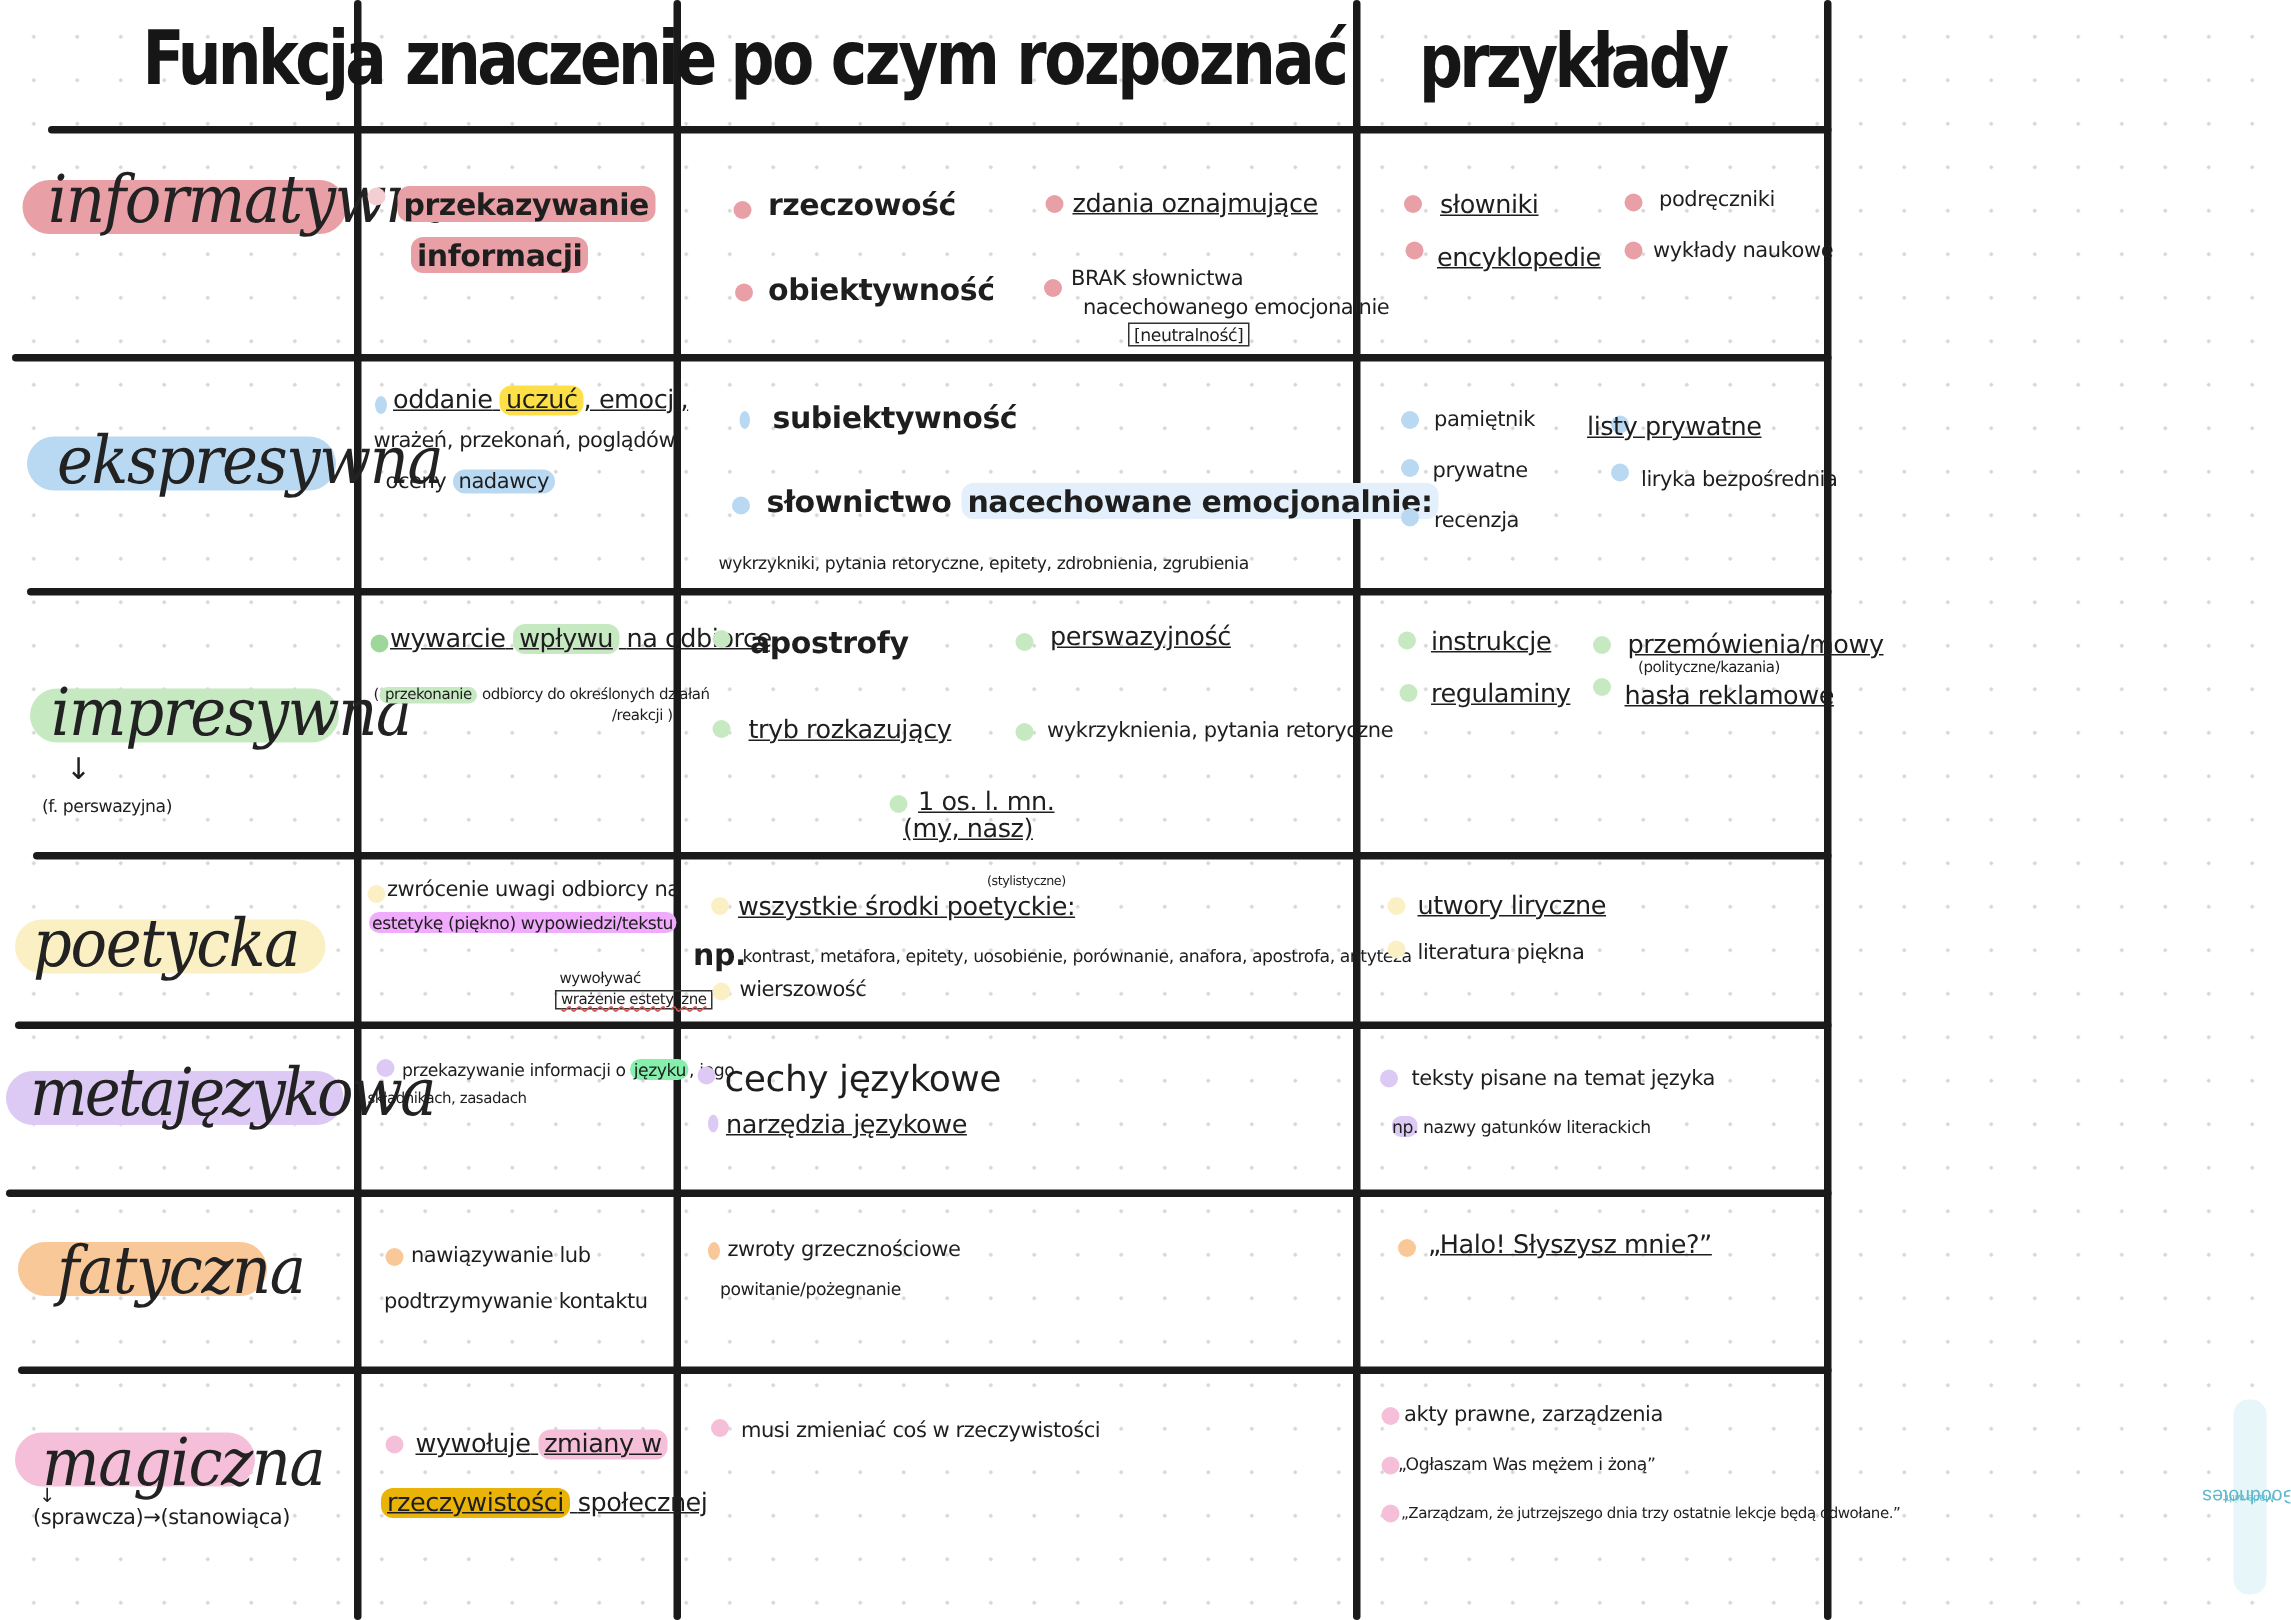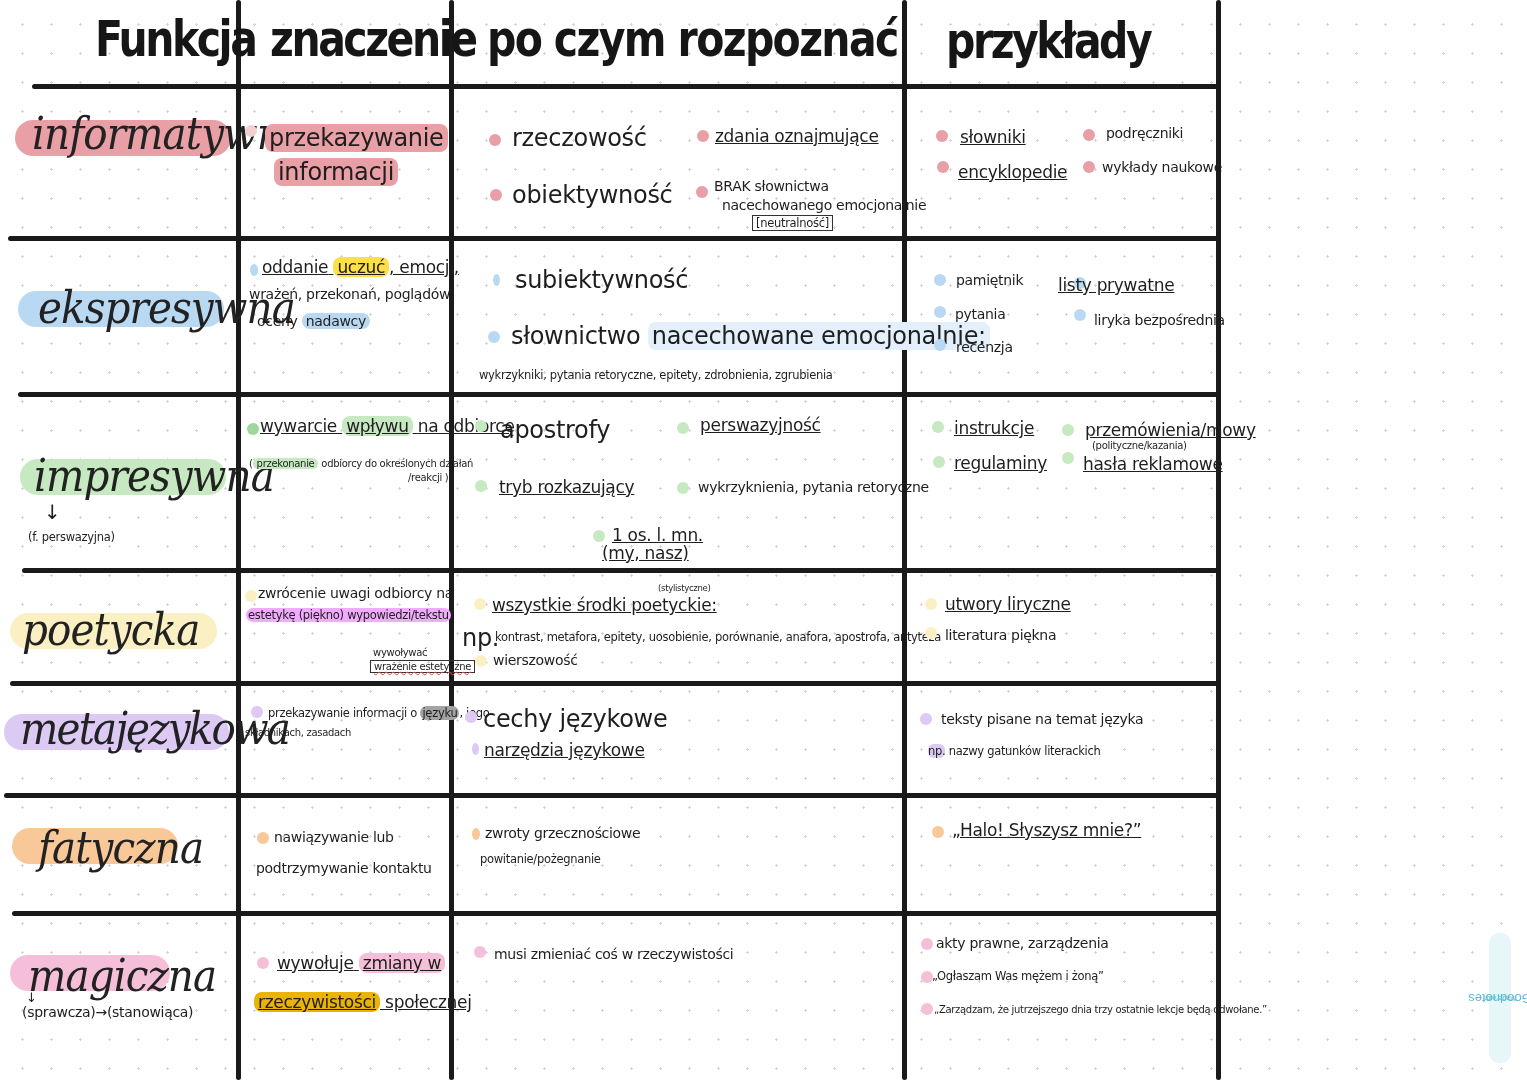"przekazywanie" .s22 { font-size: 24px -> 20px; font-weight: none -> bold }
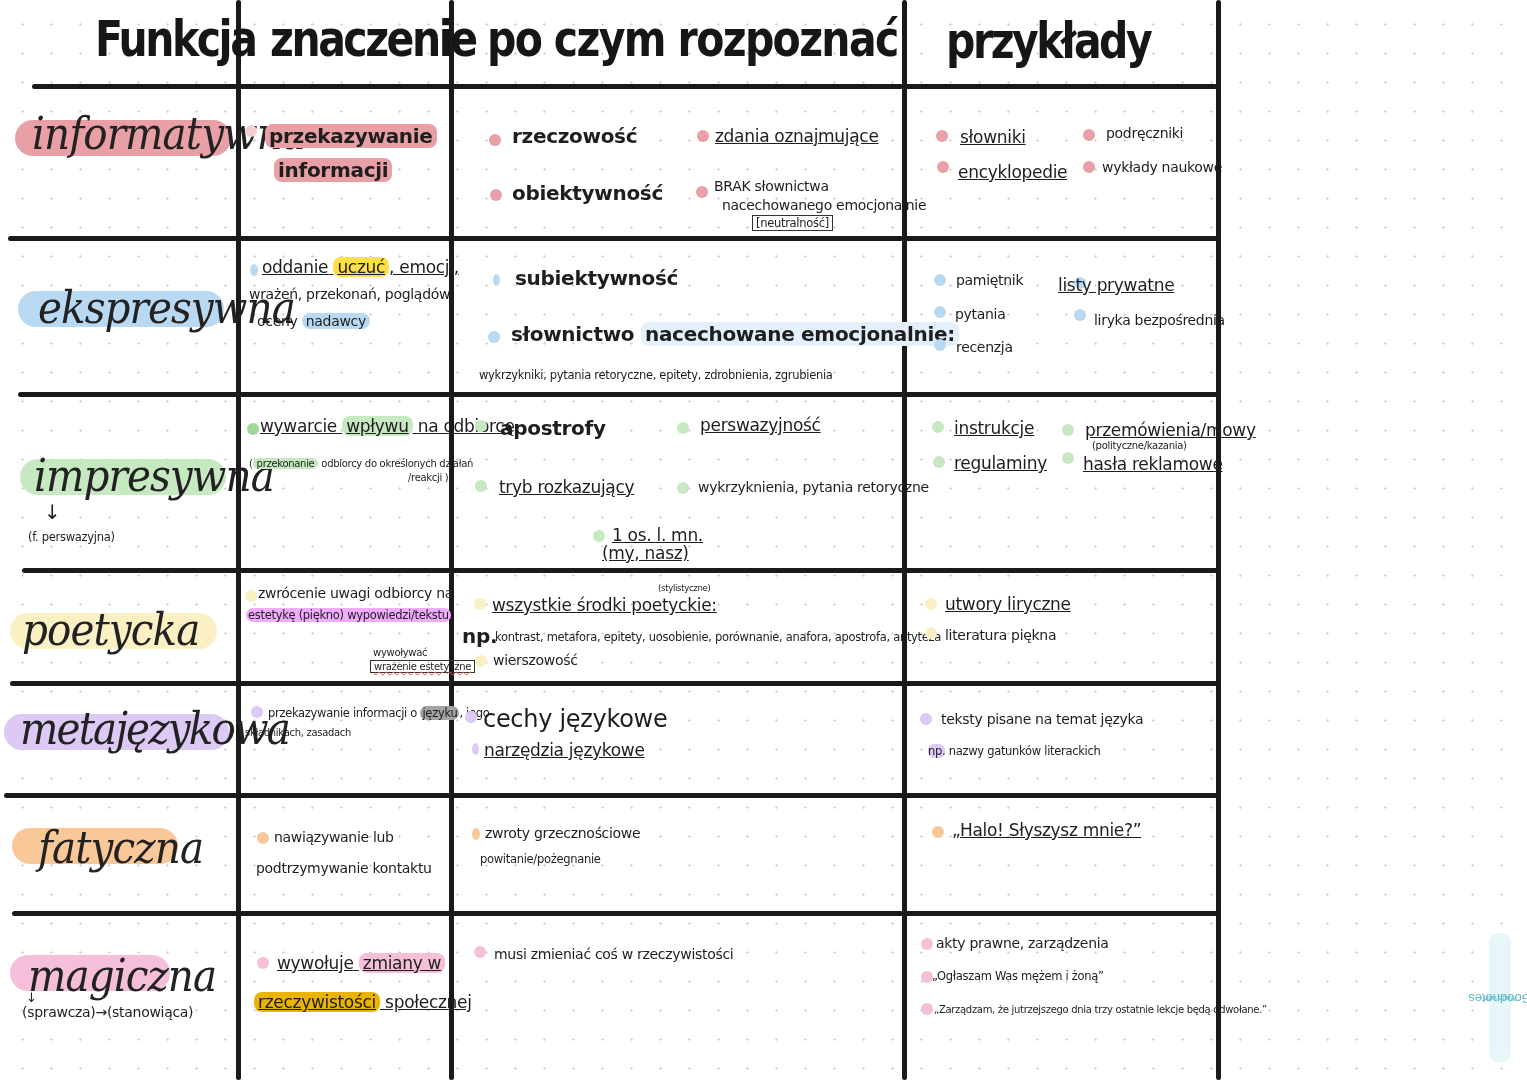"pytania" div.note { text: pytania -> prywatne }
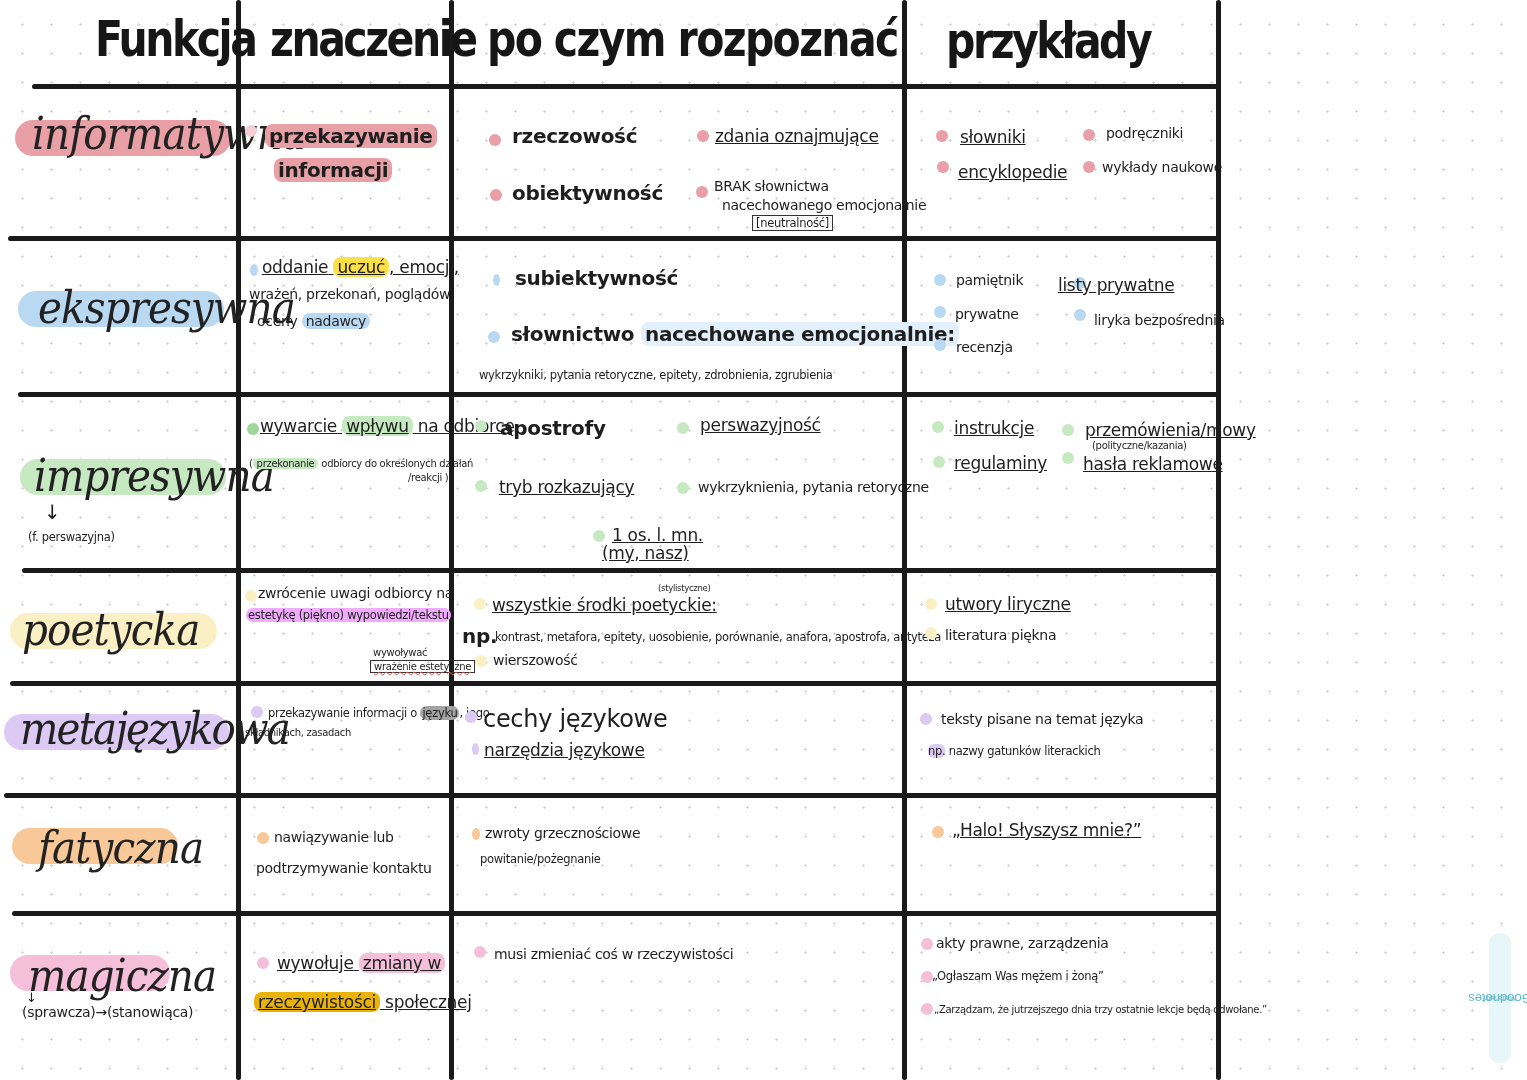"języku" span.hl { background: #a3a3a3 -> #86efac }
